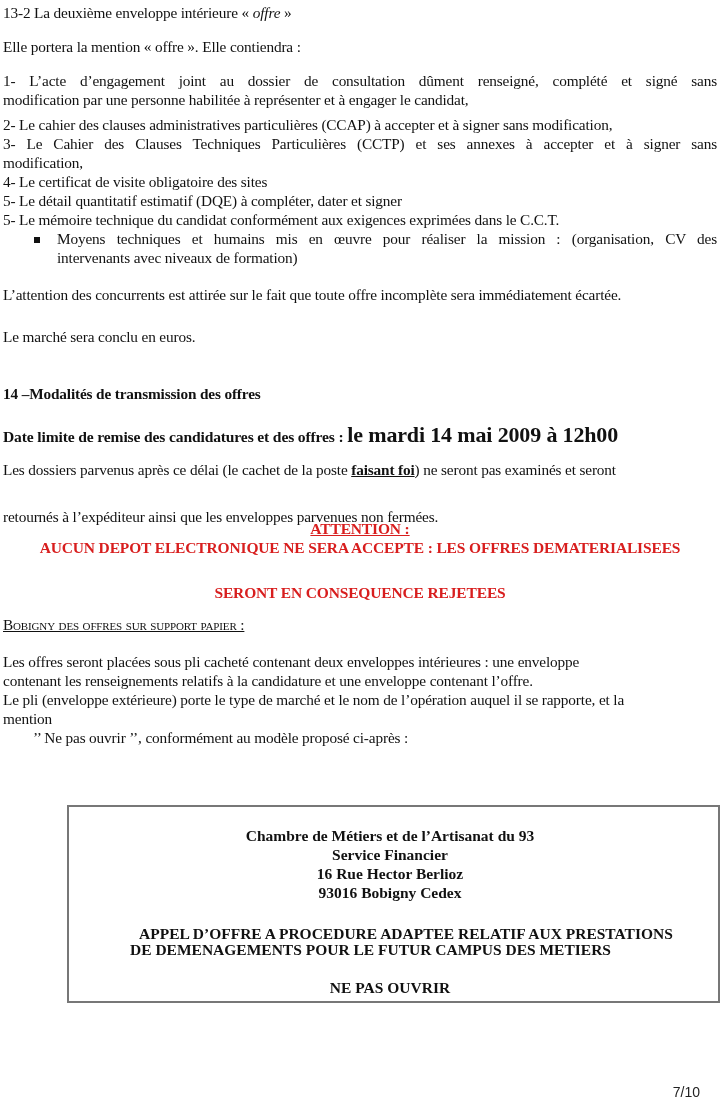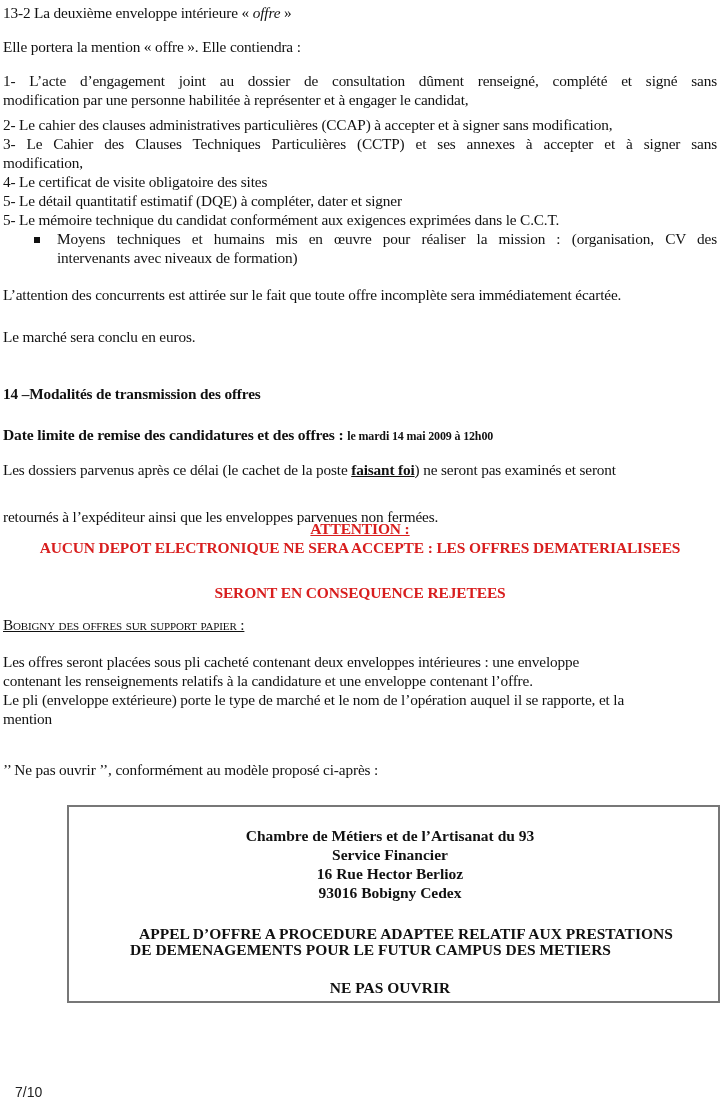"le mardi 14 mai 2009" span { font-size: 12px -> 22px }
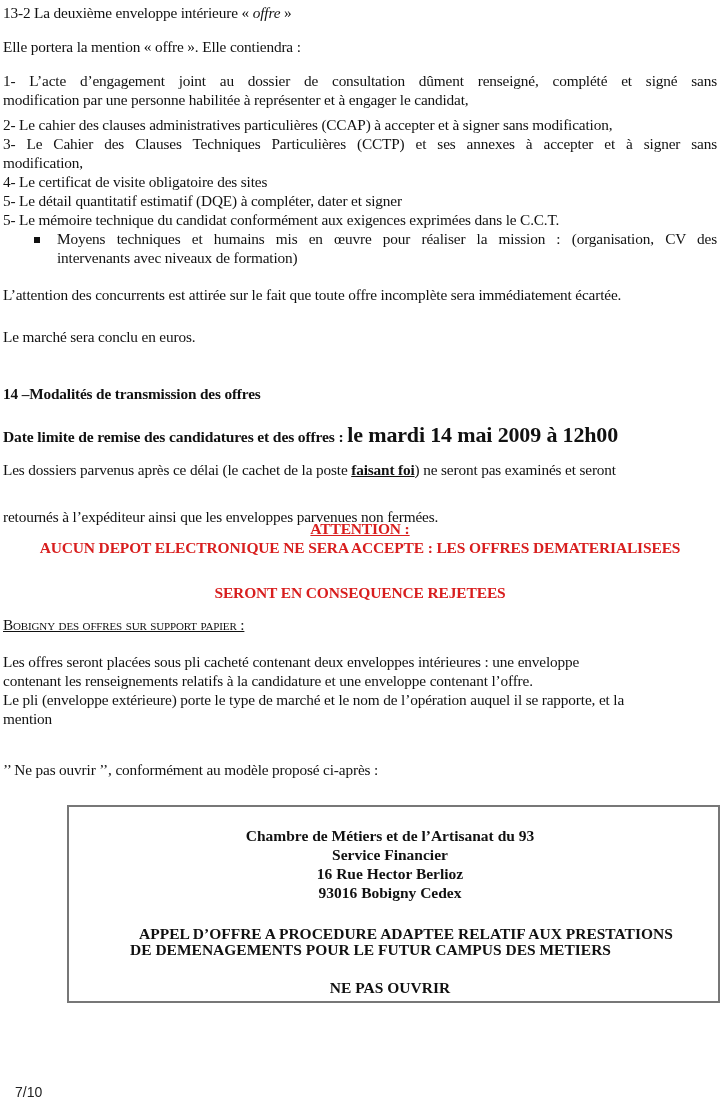"’’ Ne pas ouvrir ’’," div.ln { margin-left: none -> 30px; top: 760px -> 728px }
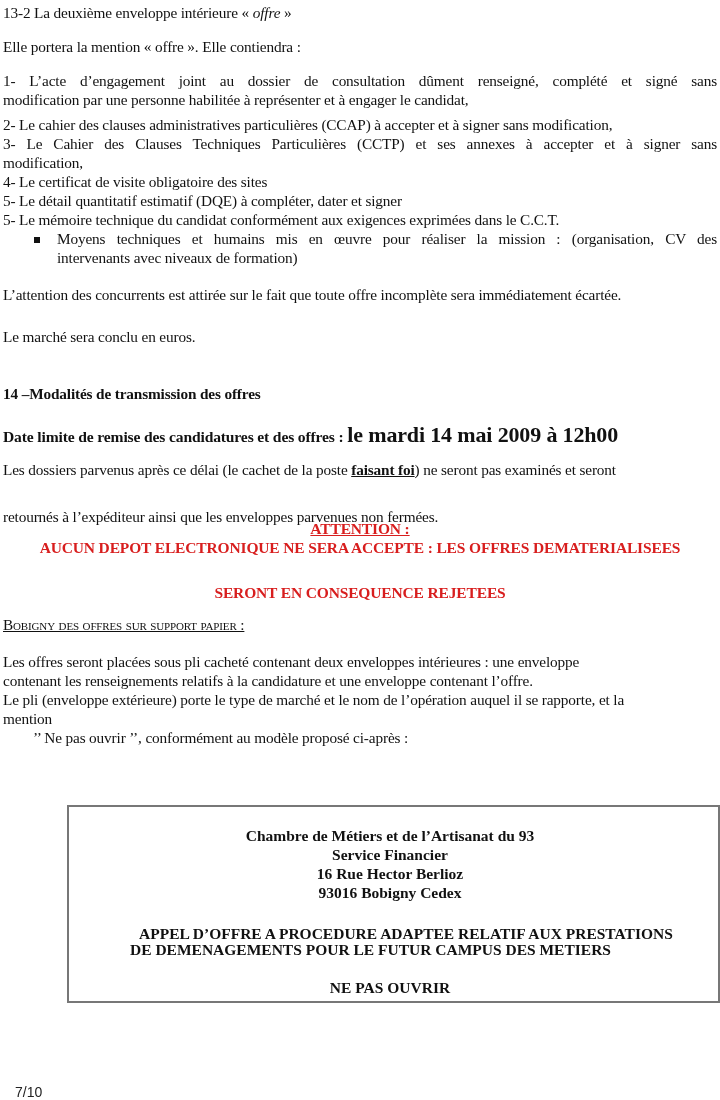"7/10" .pagenum { padding-left: 15px -> none; text-align: left -> right }
